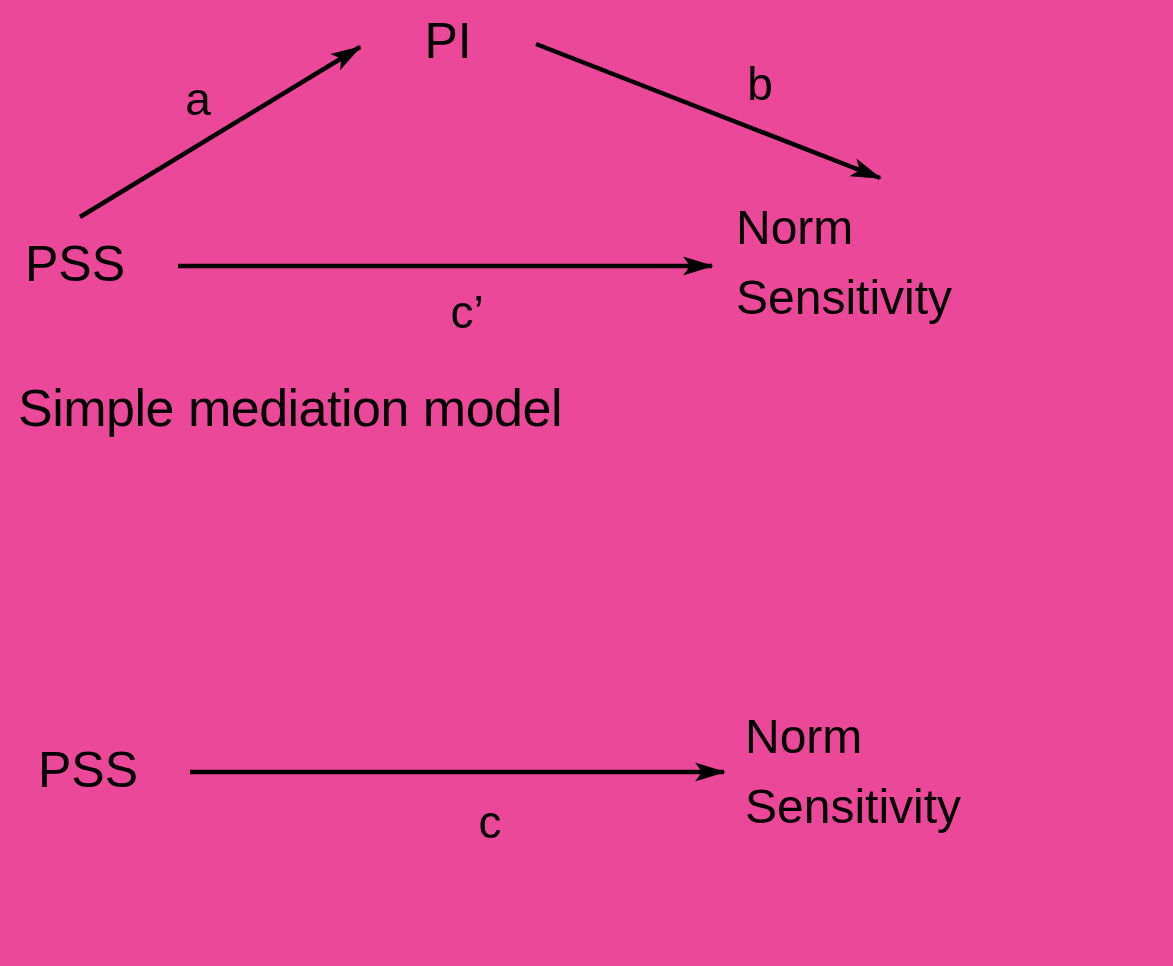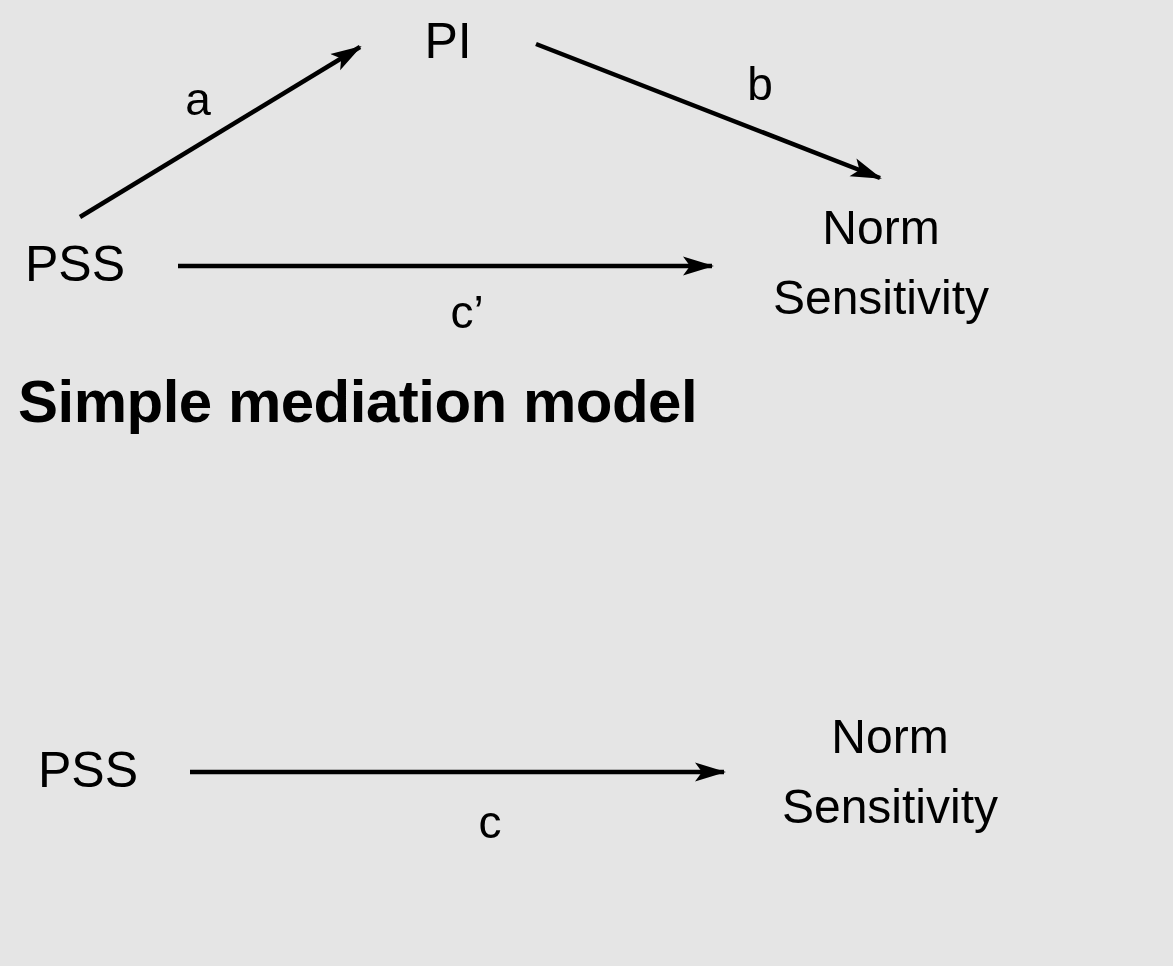"PI" #canvas { background: #e5e5e5 -> #ec4899 }
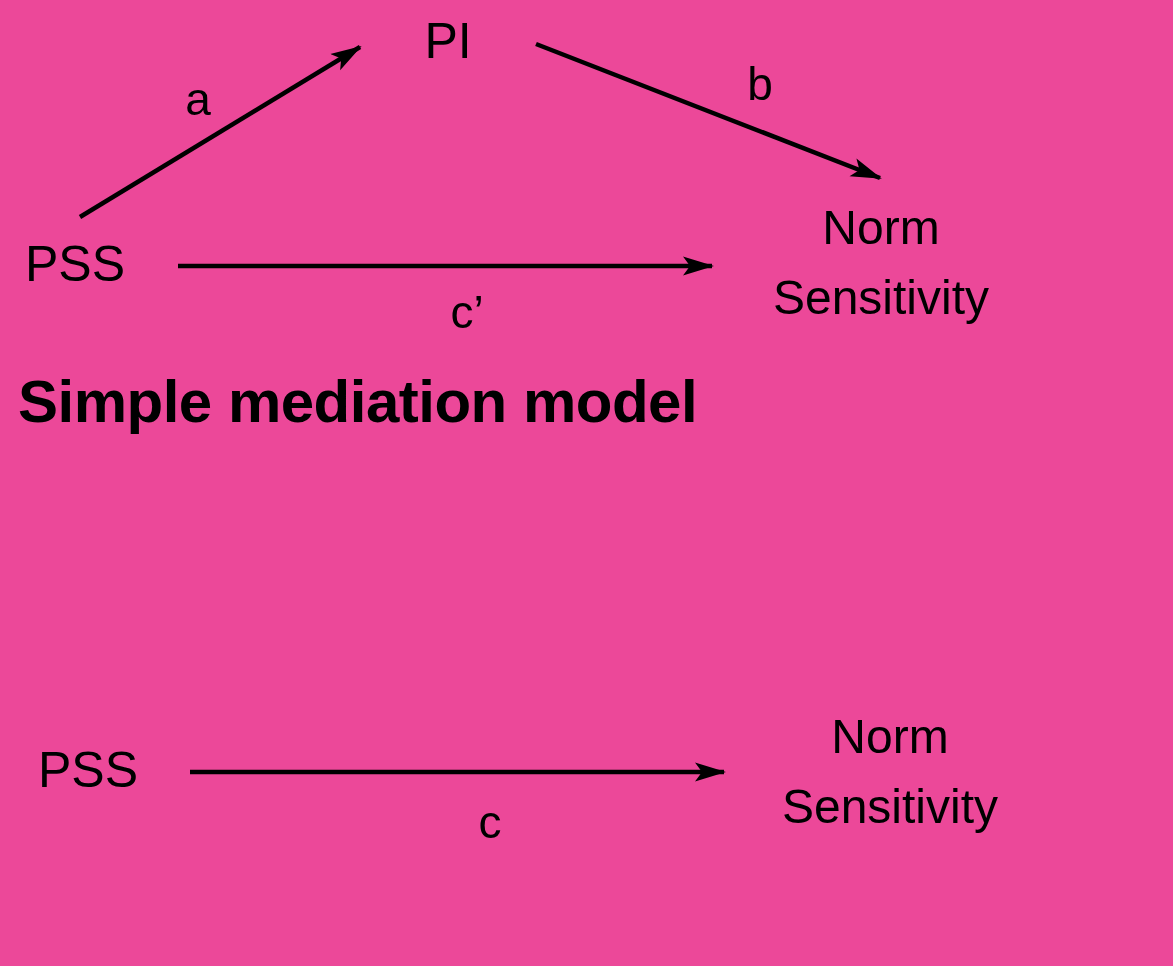"Norm Sensitivity" .node.multiline { text-align: center -> left }
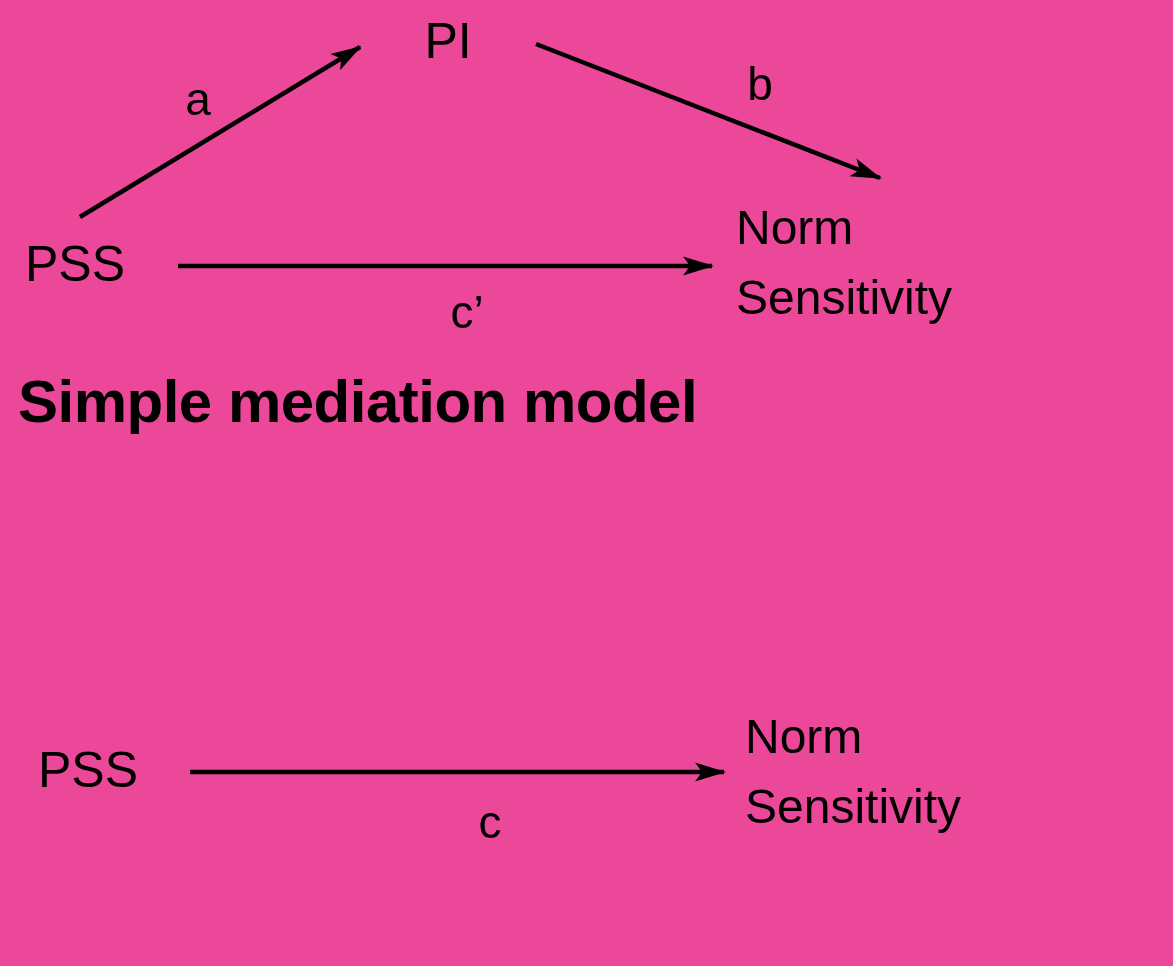"Simple mediation model" .caption { font-size: 60px -> 52px; font-weight: bold -> normal; margin-top: none -> 7px }
